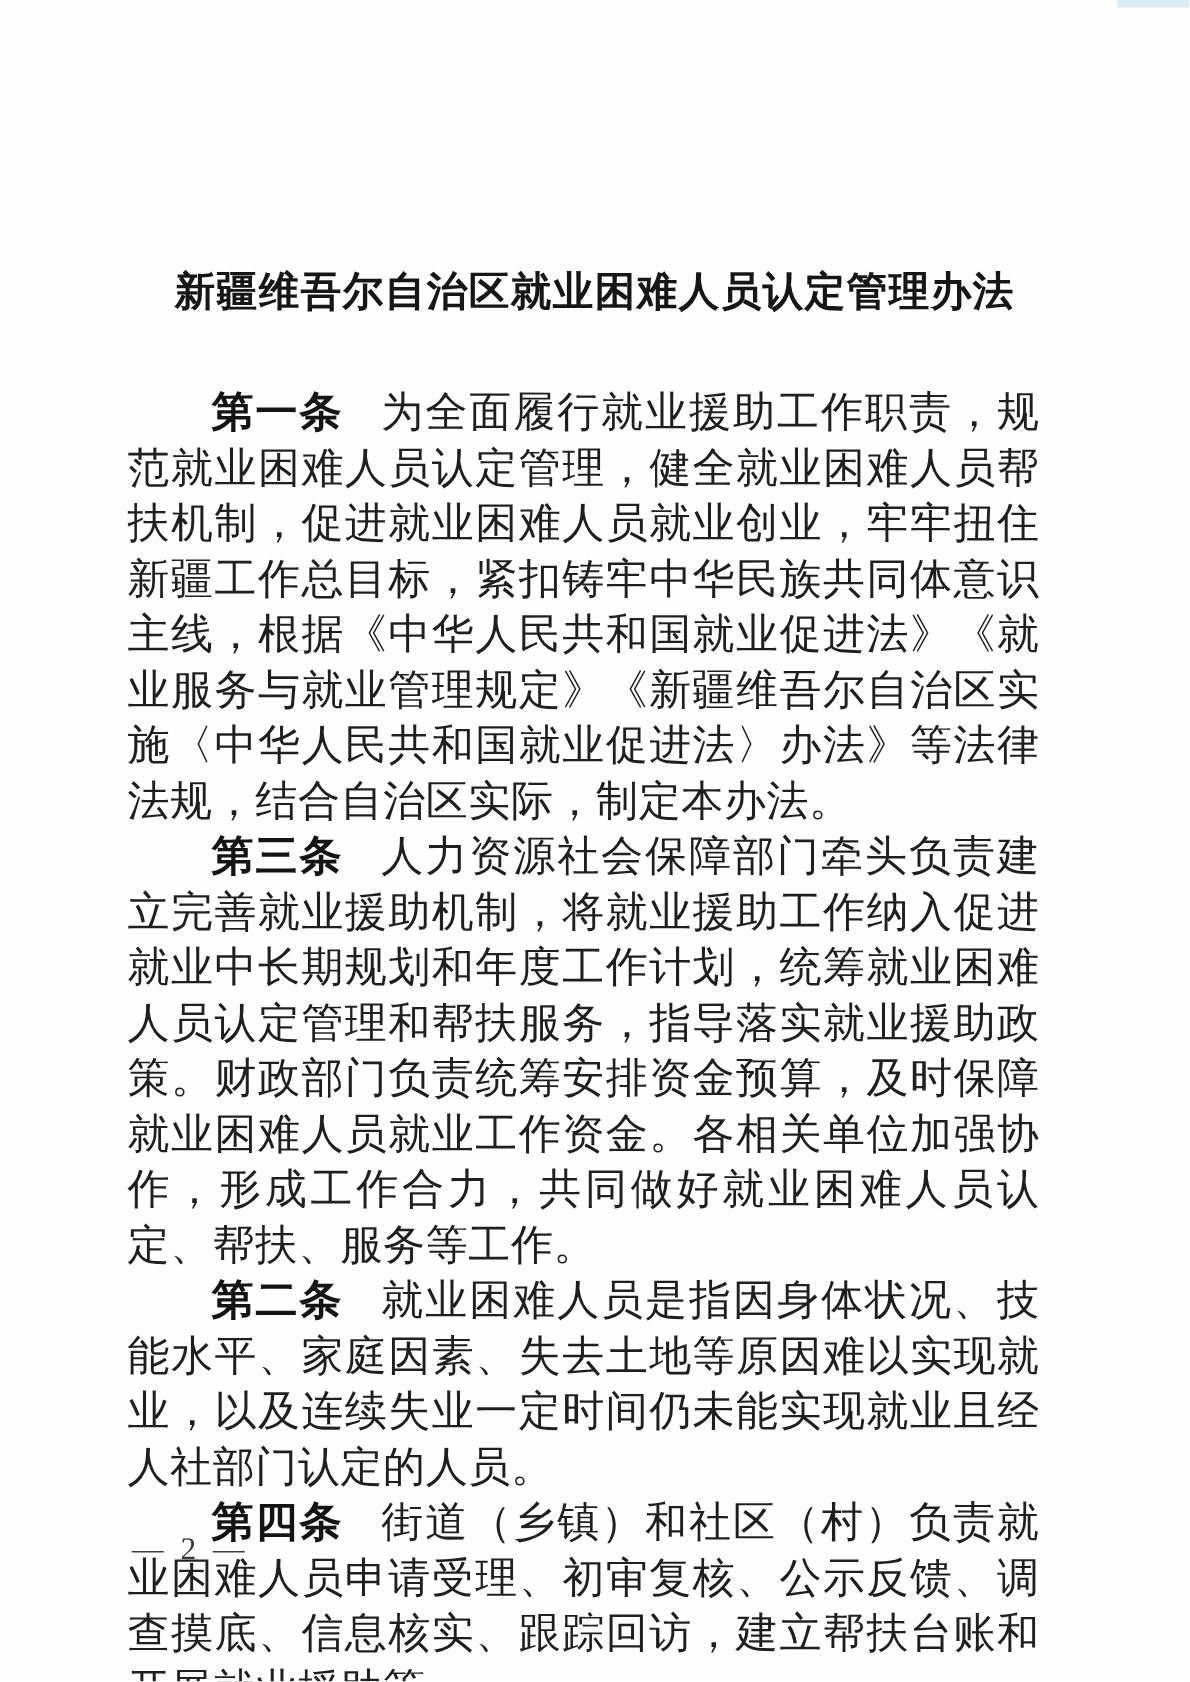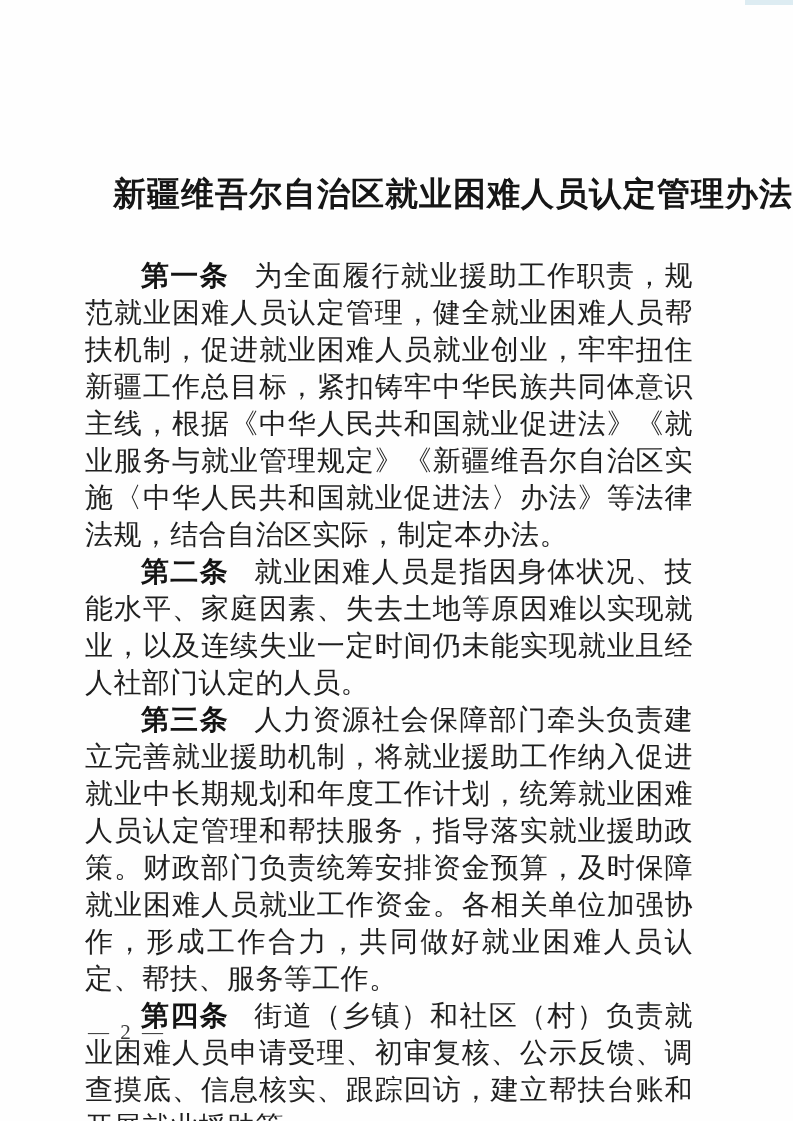"新疆维吾尔自治区就业困难人员认定管理办法" .doc-title { font-size: 33px -> 27px; text-align: right -> center }
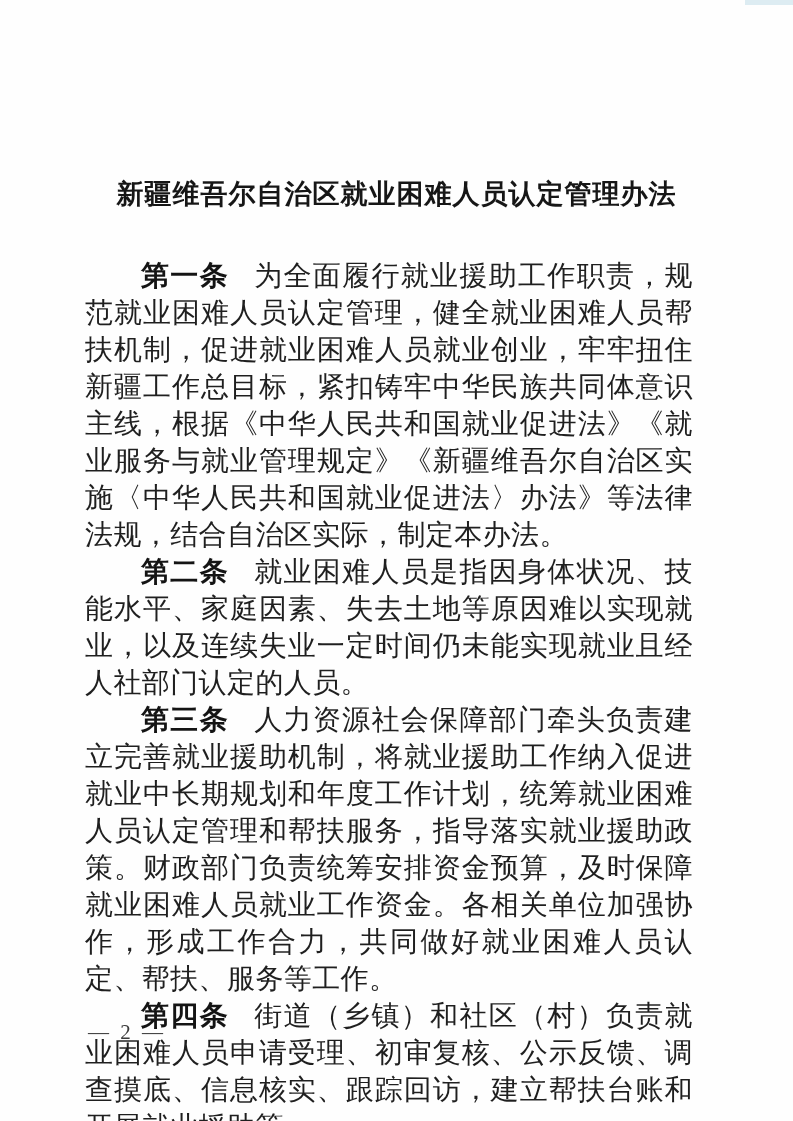"第二条" p.article { order: before "第三条" -> after "第三条" }
